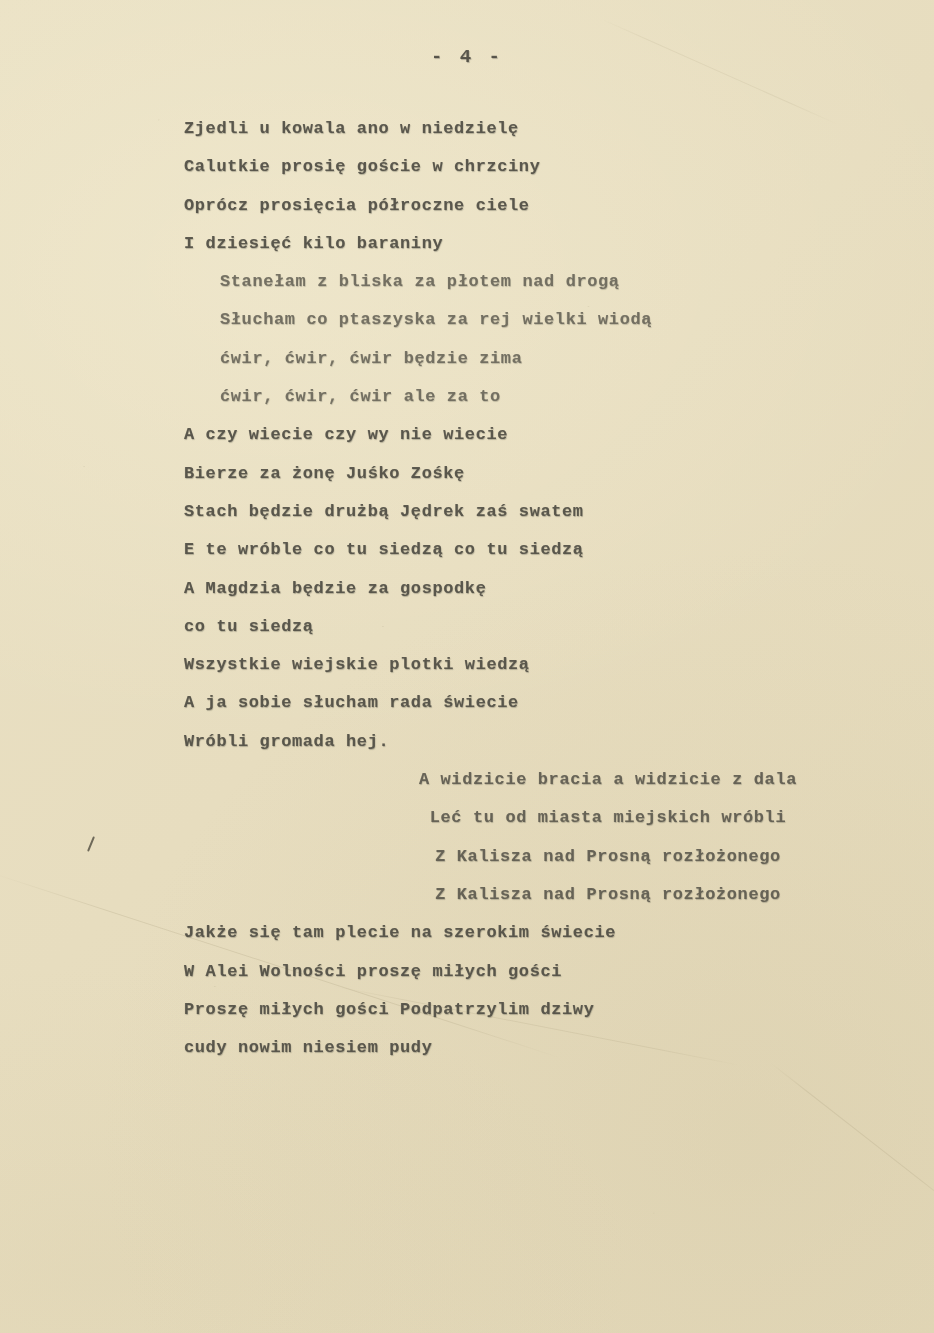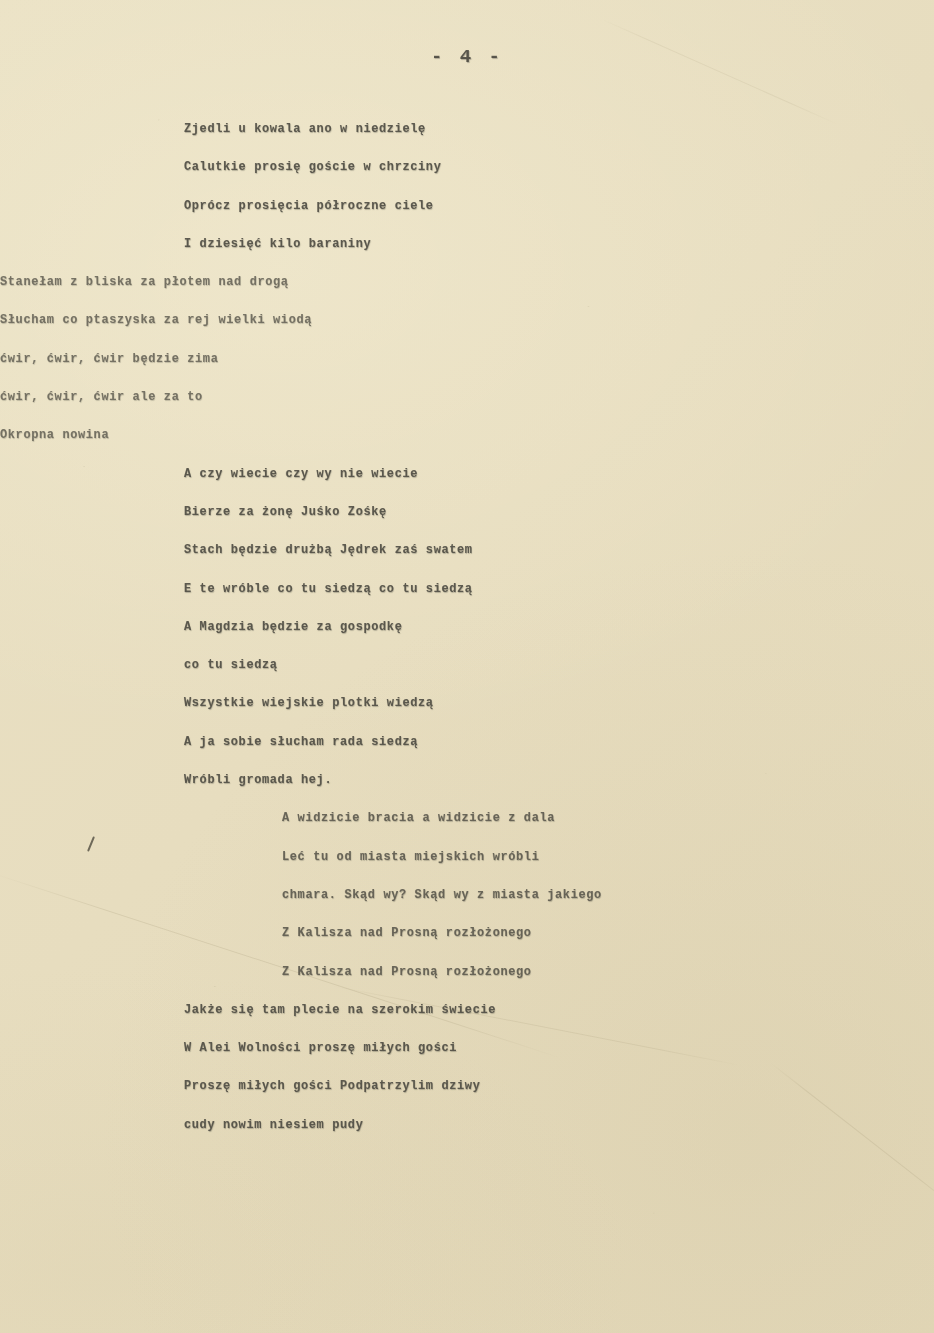"Zjedli u kowala ano w" .line { font-size: 12px -> 17px }
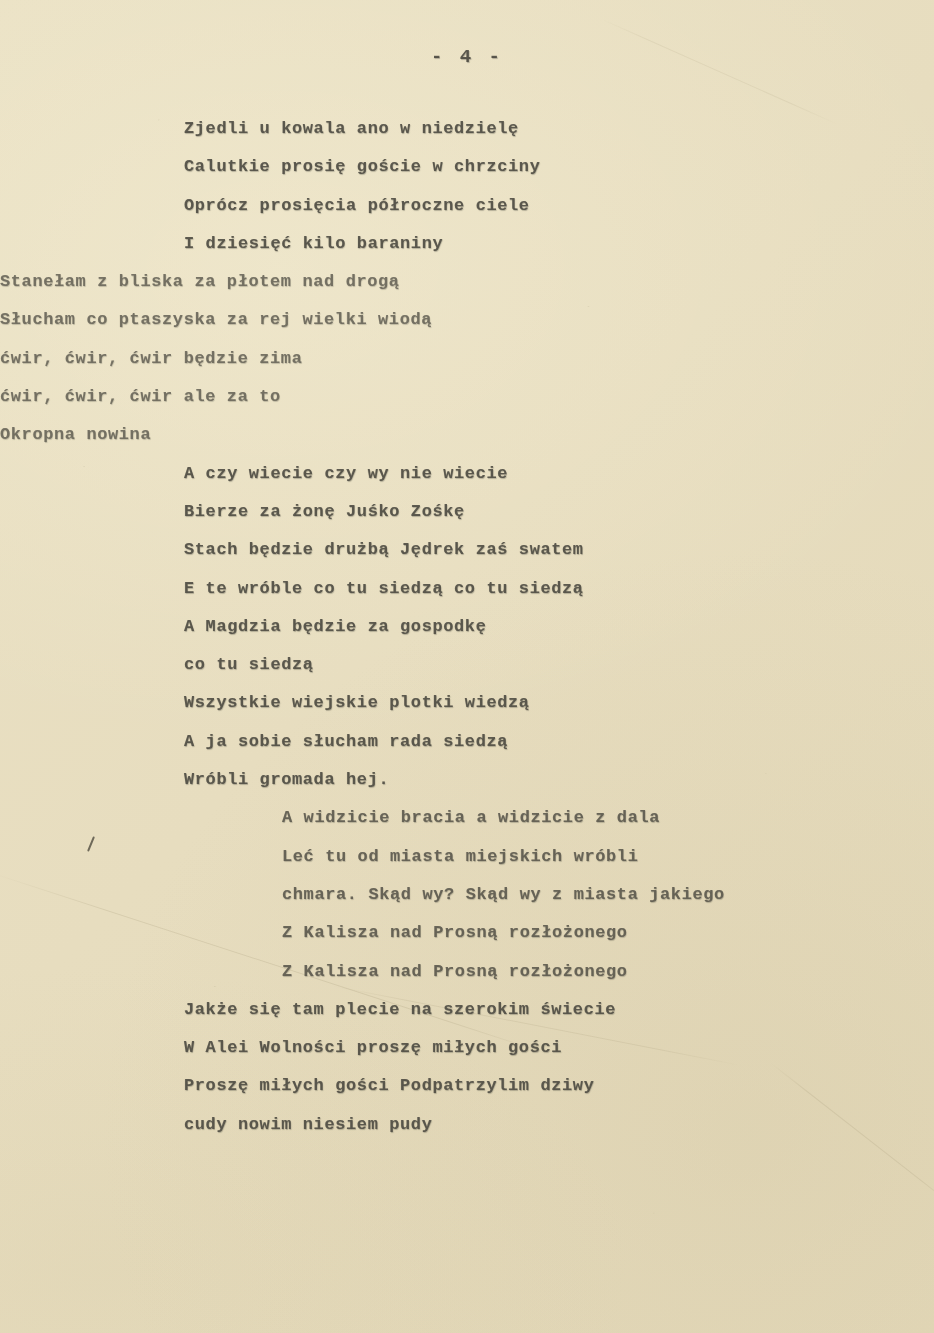"Stanełam z bliska za płotem" .ind1 { padding-left: none -> 220px }
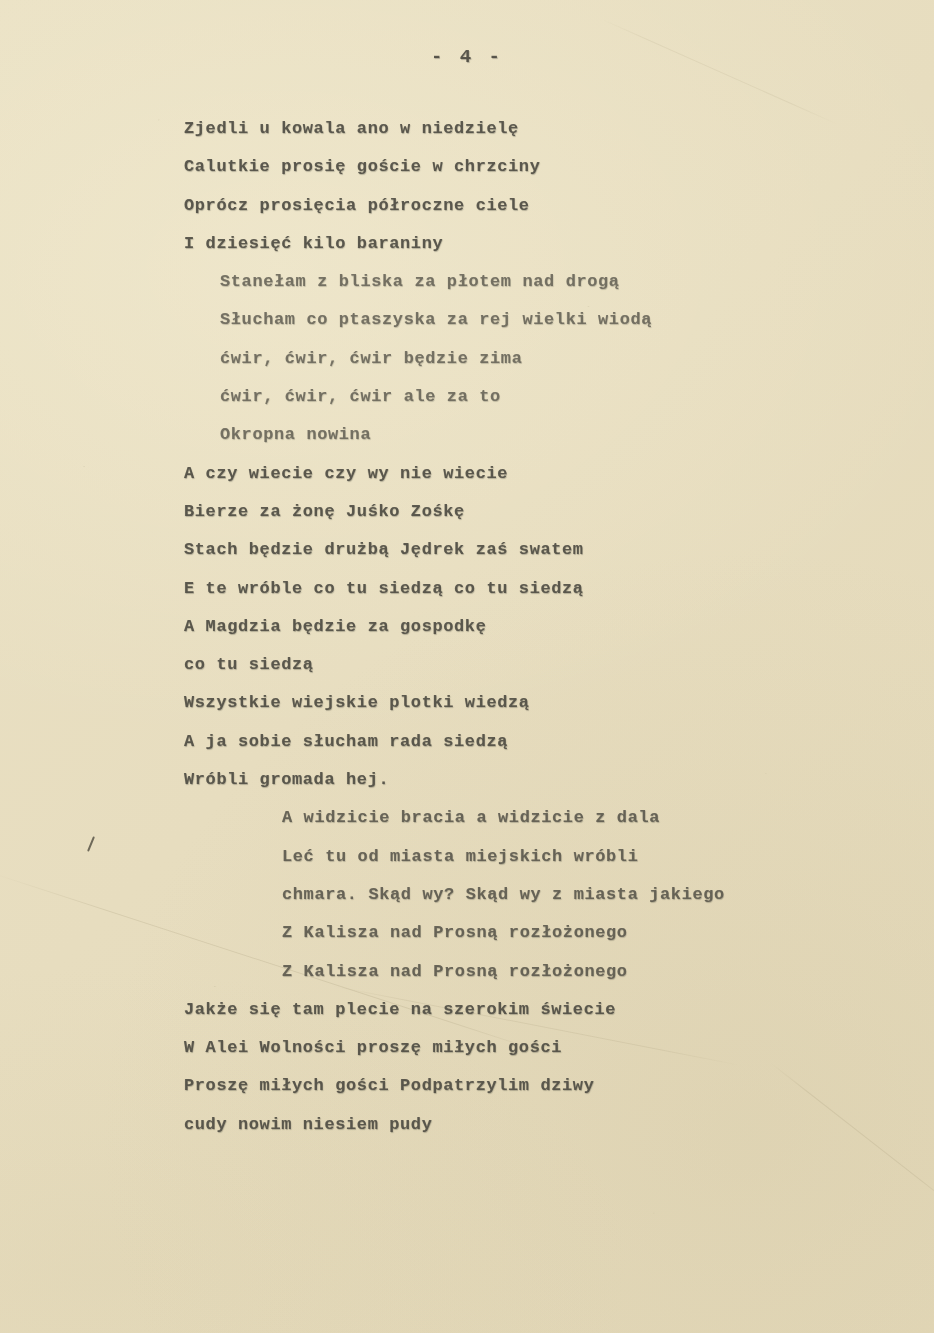"Okropna nowina" div.line { html: <div>Okropna nowina</div> -> none }
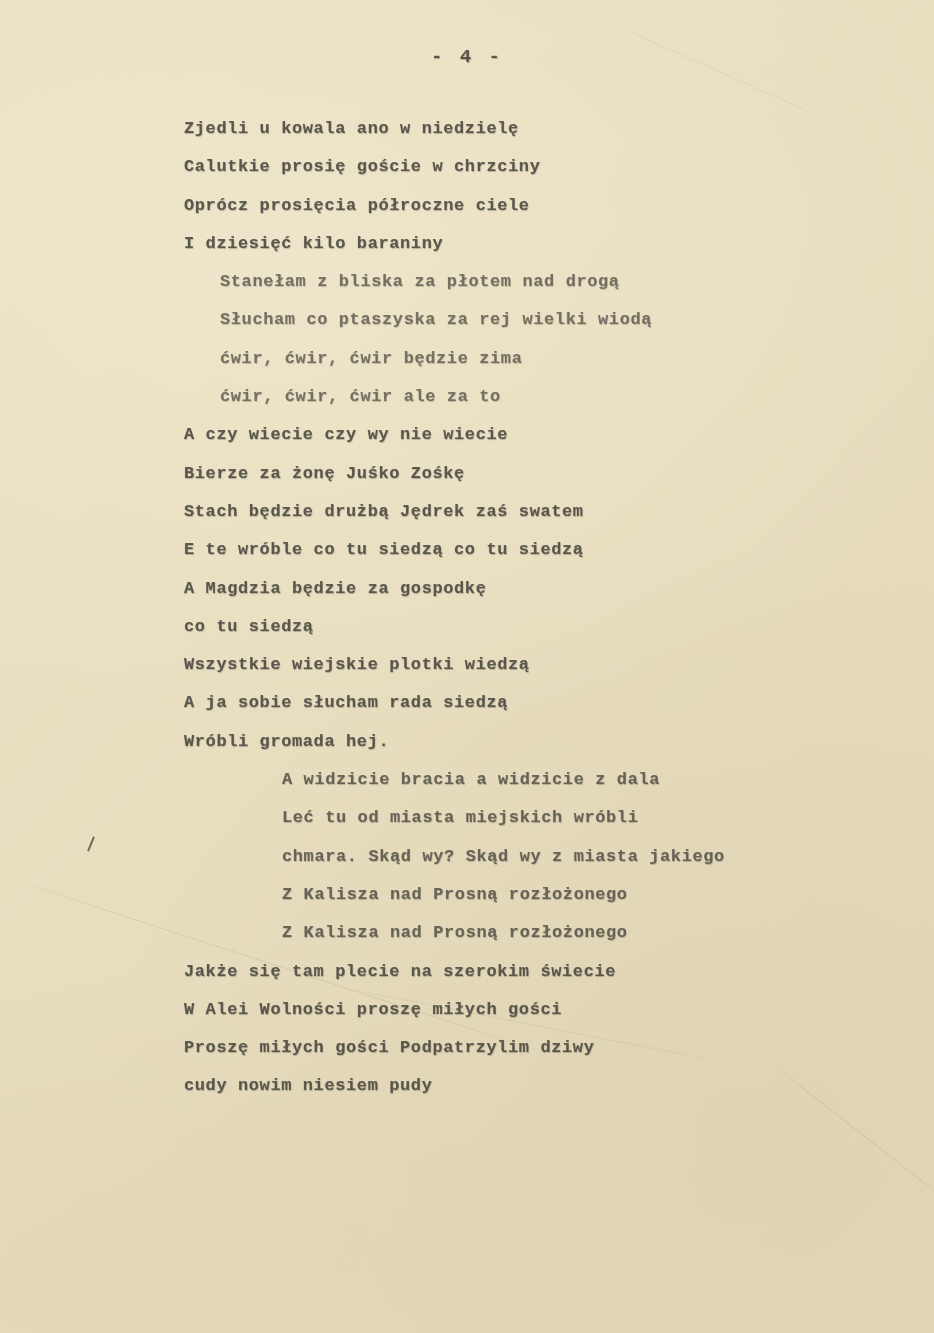"A ja sobie słucham rada" div.line { text: siedzą -> świecie }
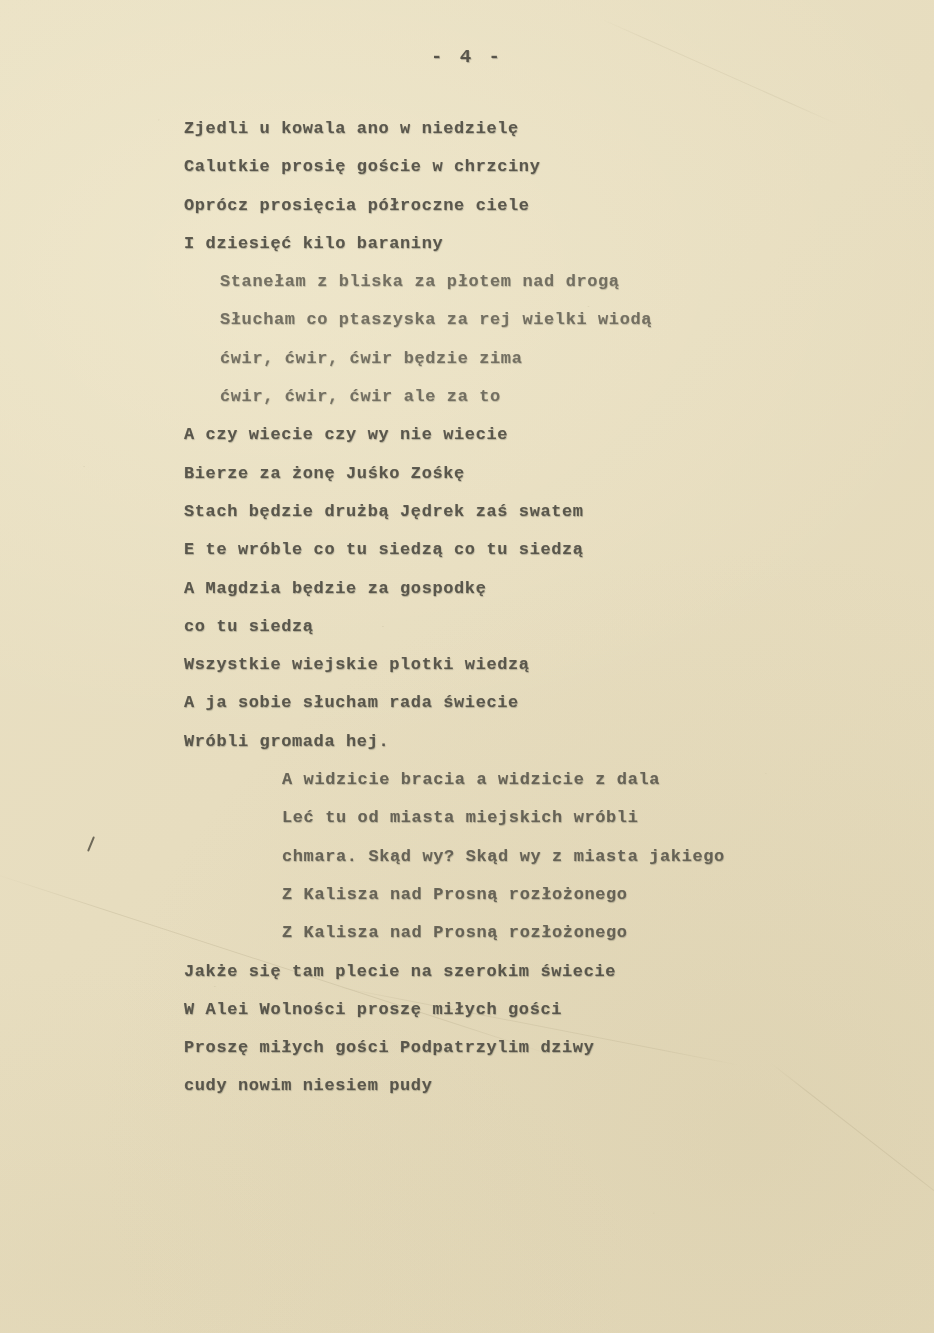"A widzicie bracia a widzicie" .ind2 { text-align: none -> center }
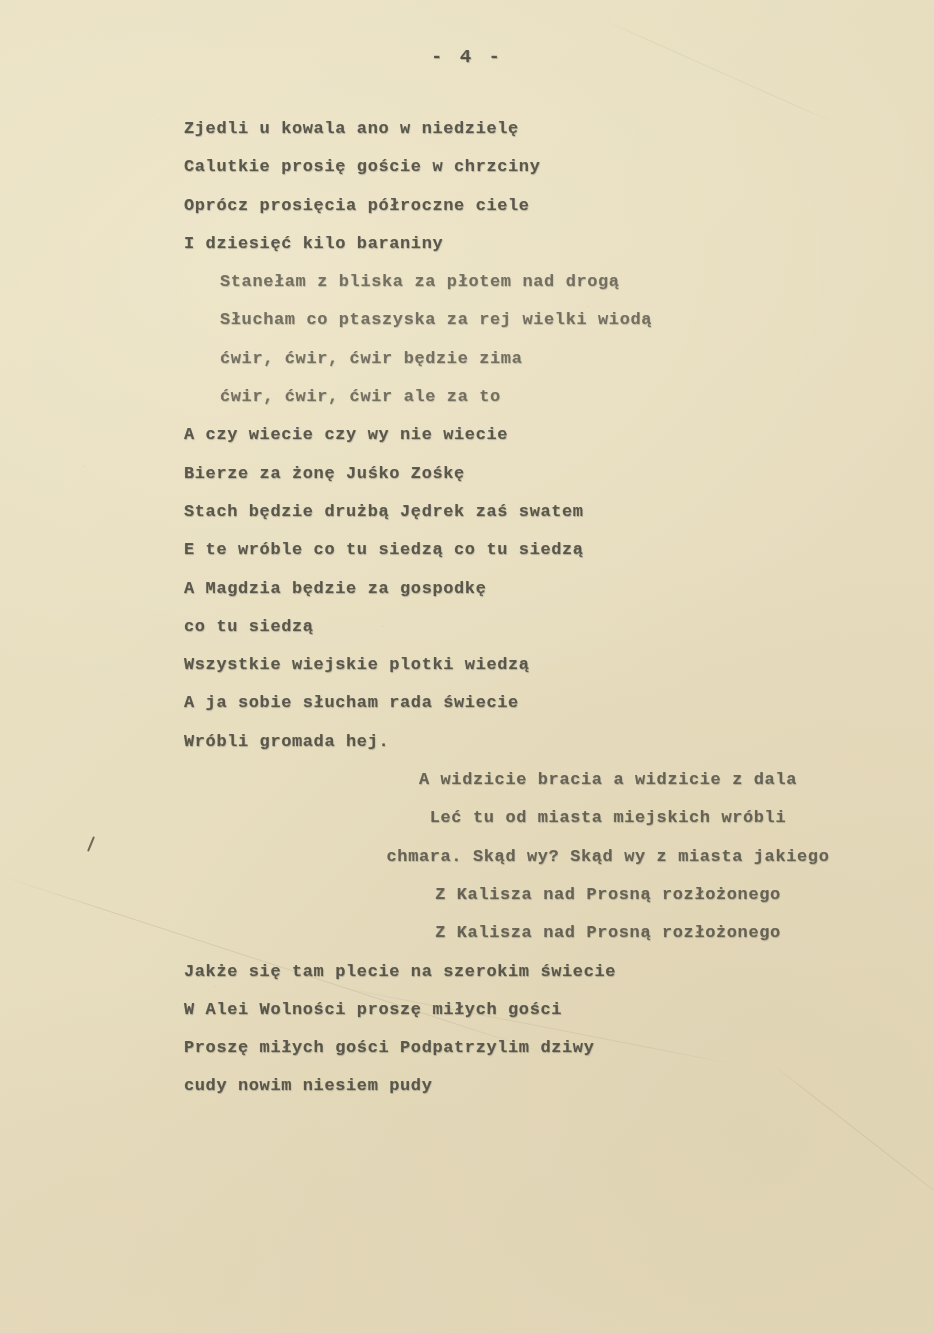"chmara. Skąd wy? Skąd wy" div.line { html: <div>chmara. Skąd wy? Skąd wy z miasta jakiego</div> -> none }
